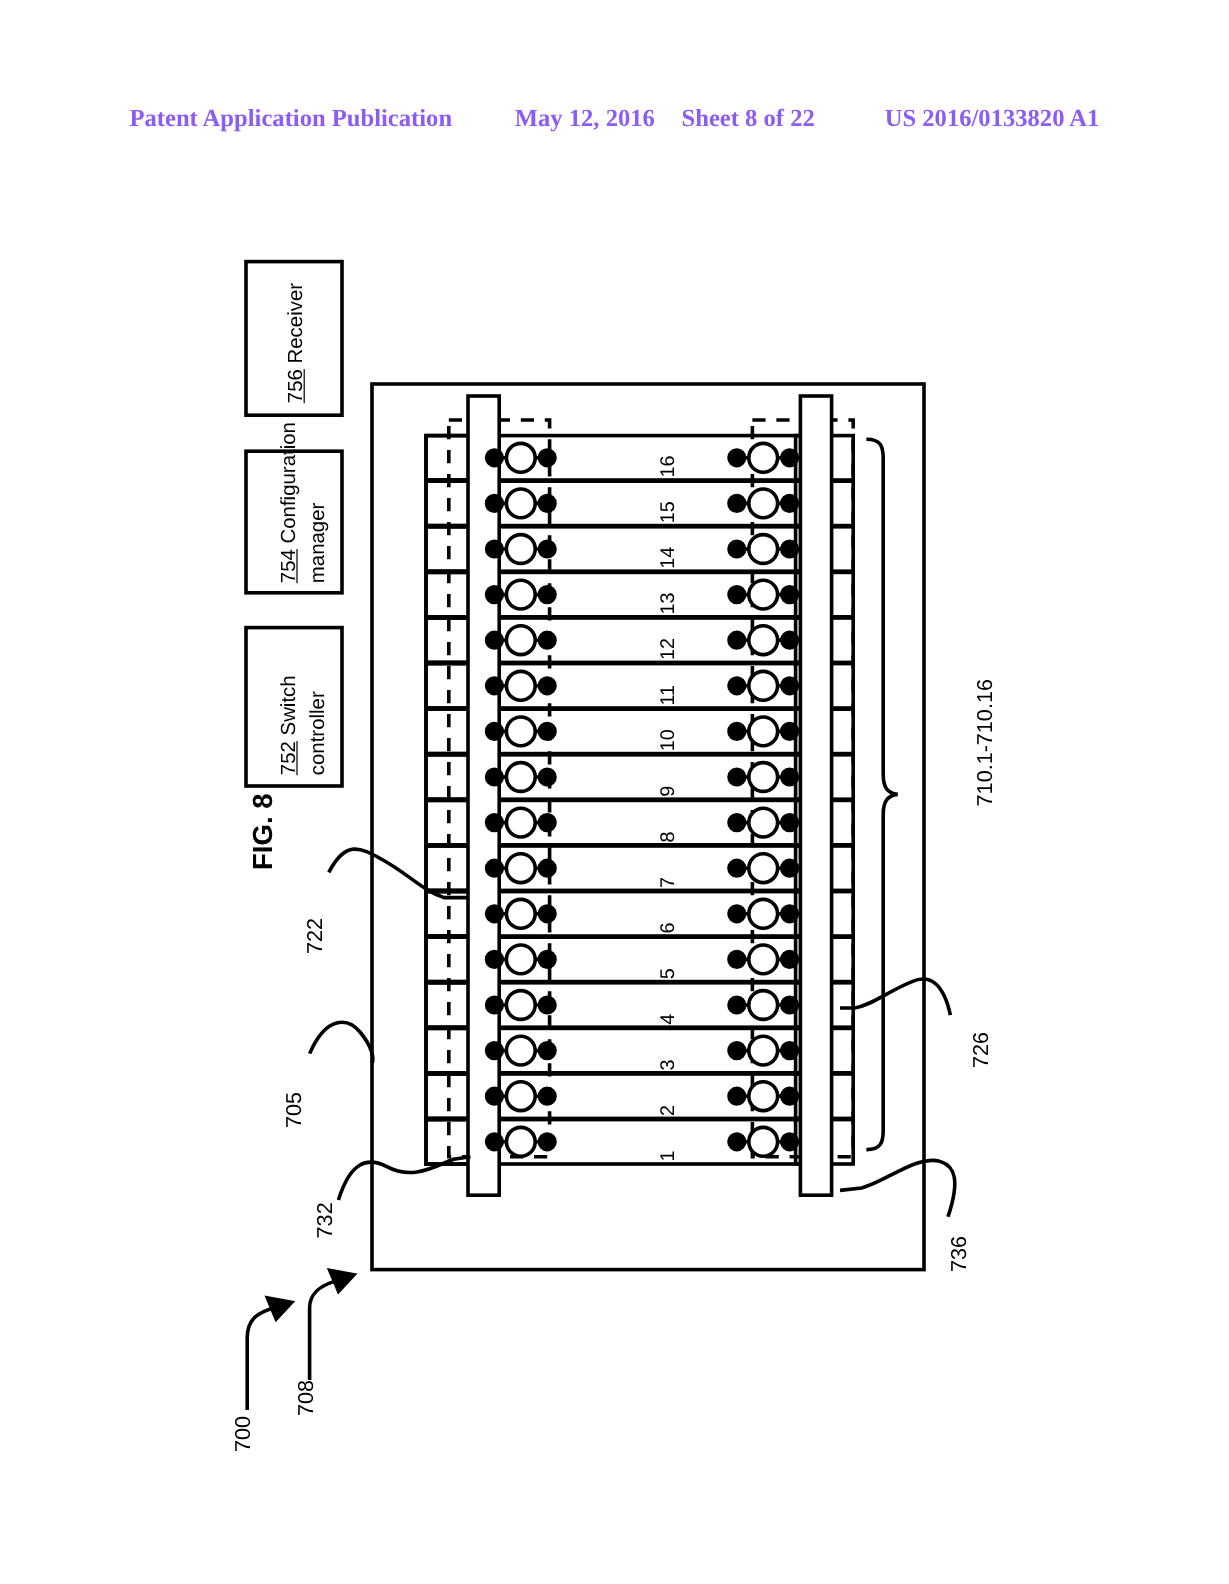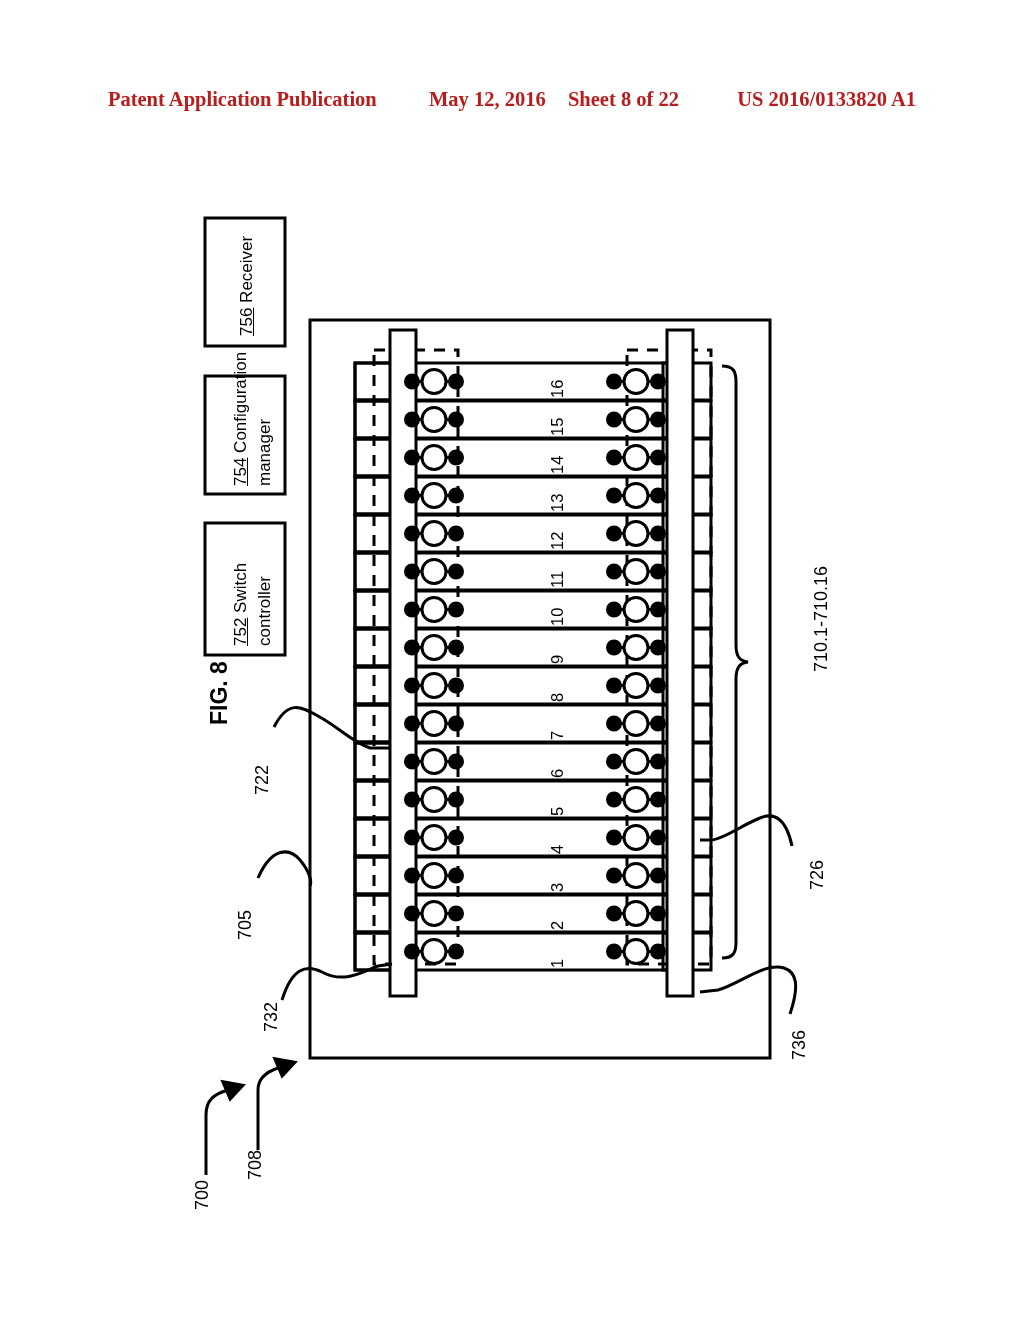"Patent Application Publication May 12," #pub-header { color: #b91c1c -> #8b5cf6 }
